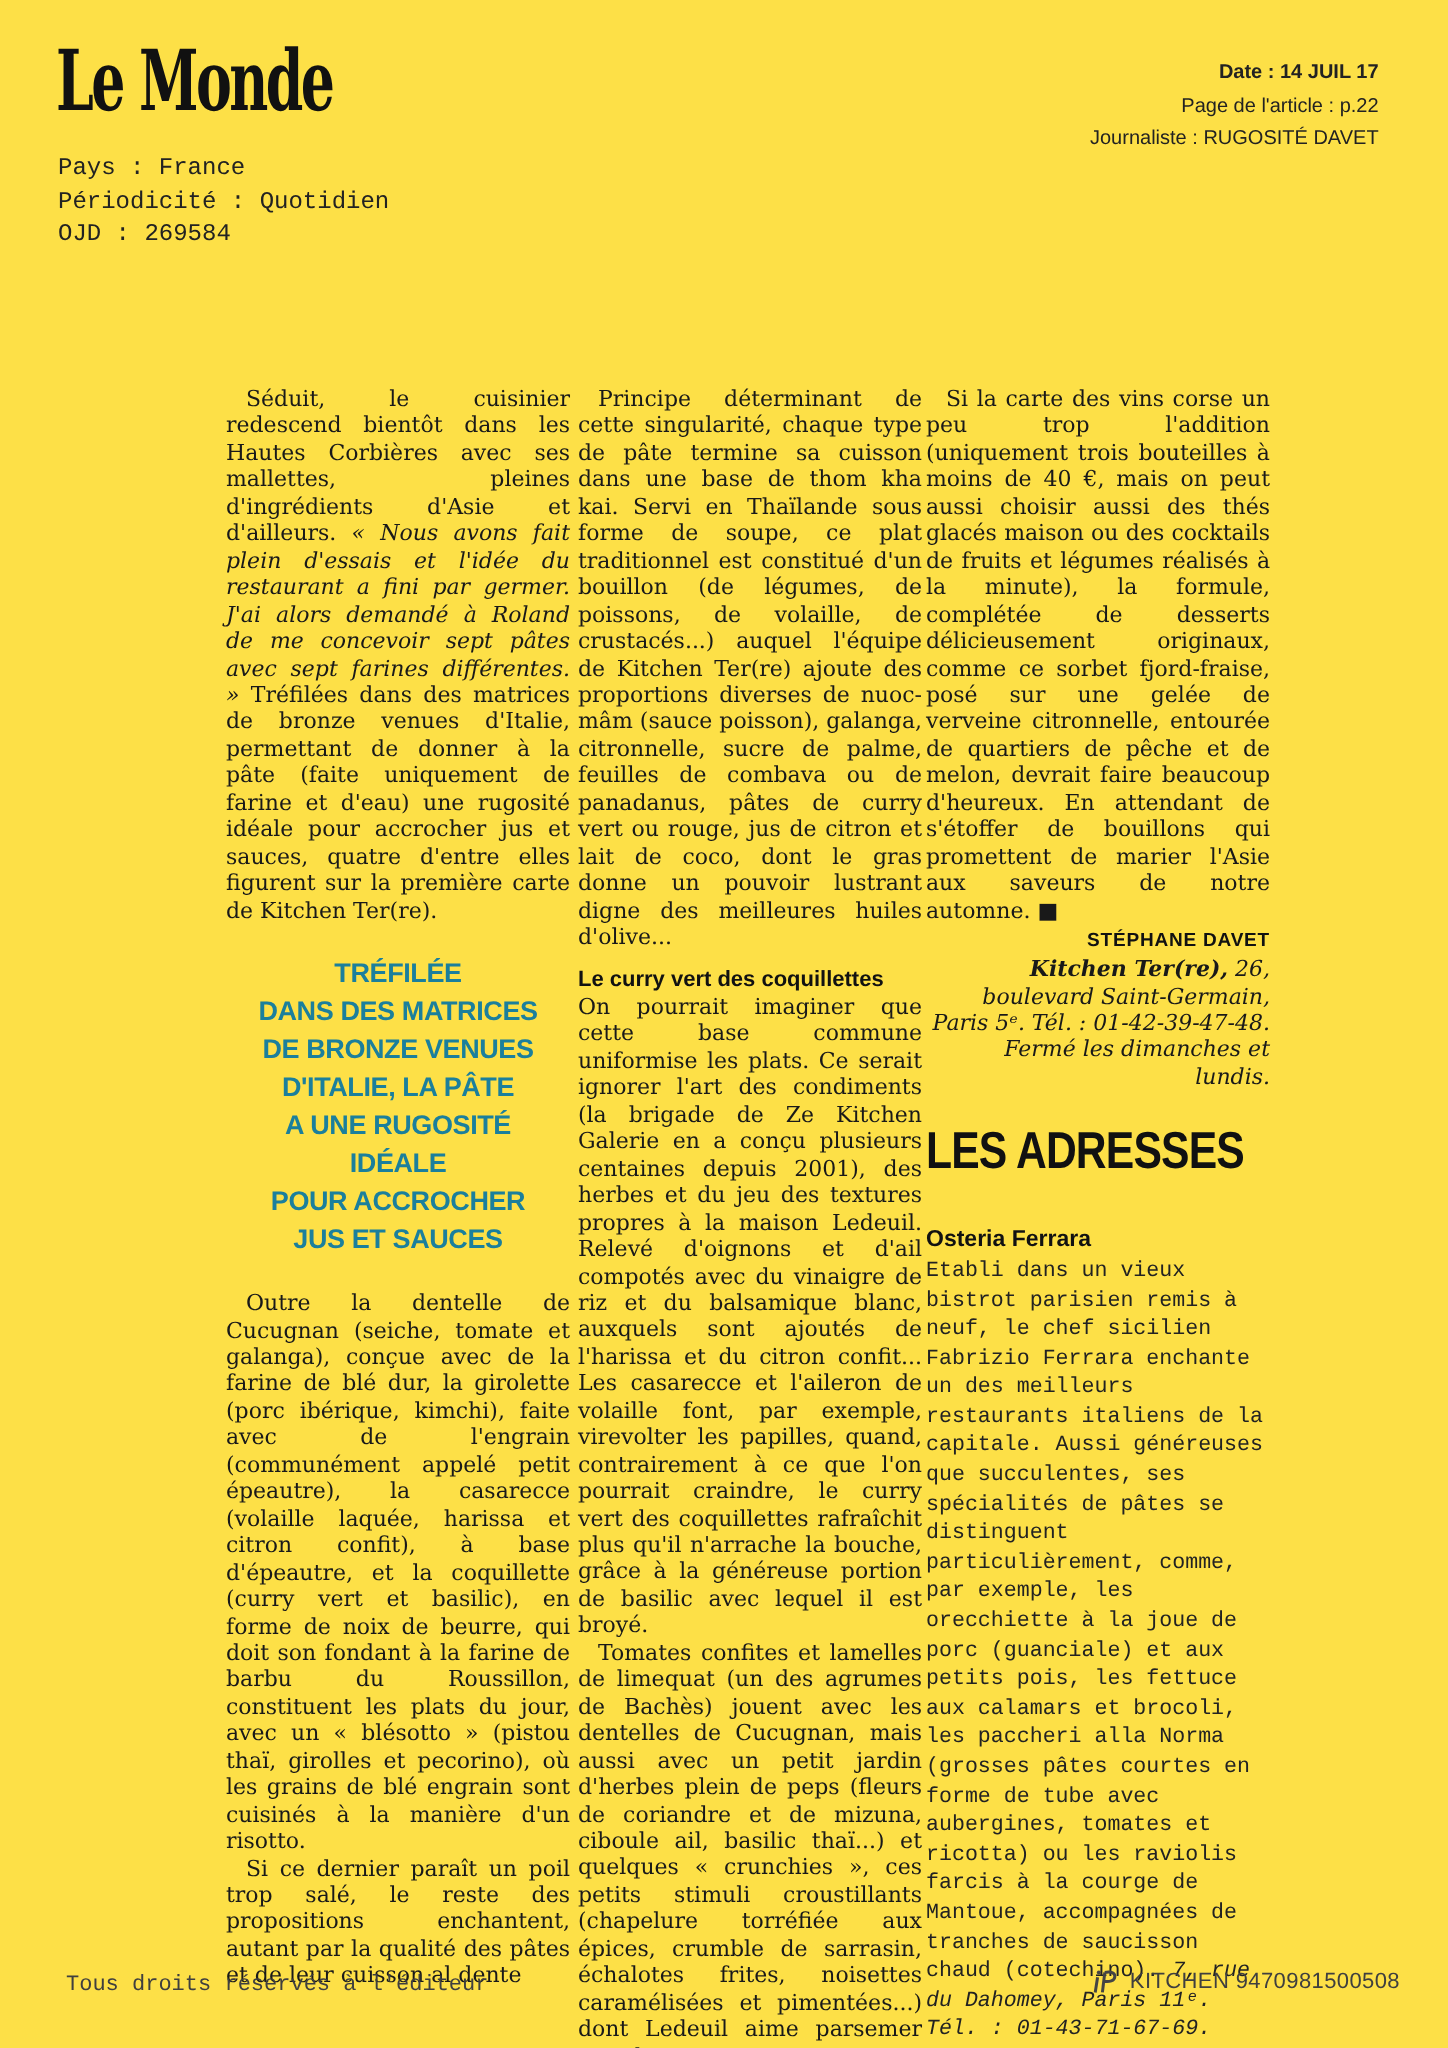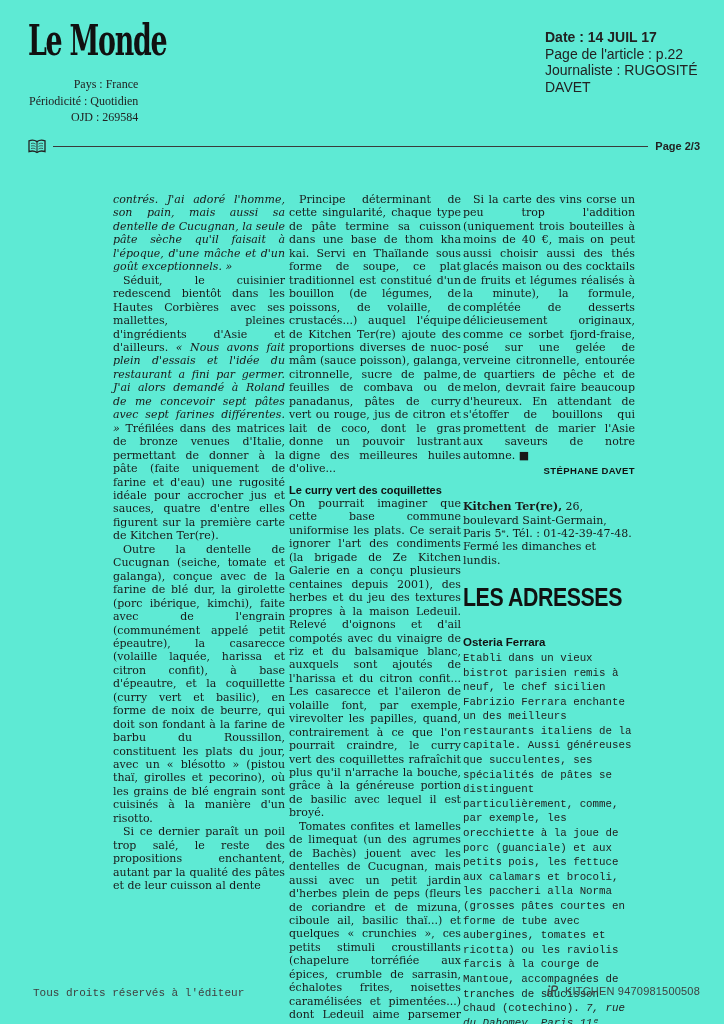"Le Monde" .page { background: #5eead4 -> #fde047 }
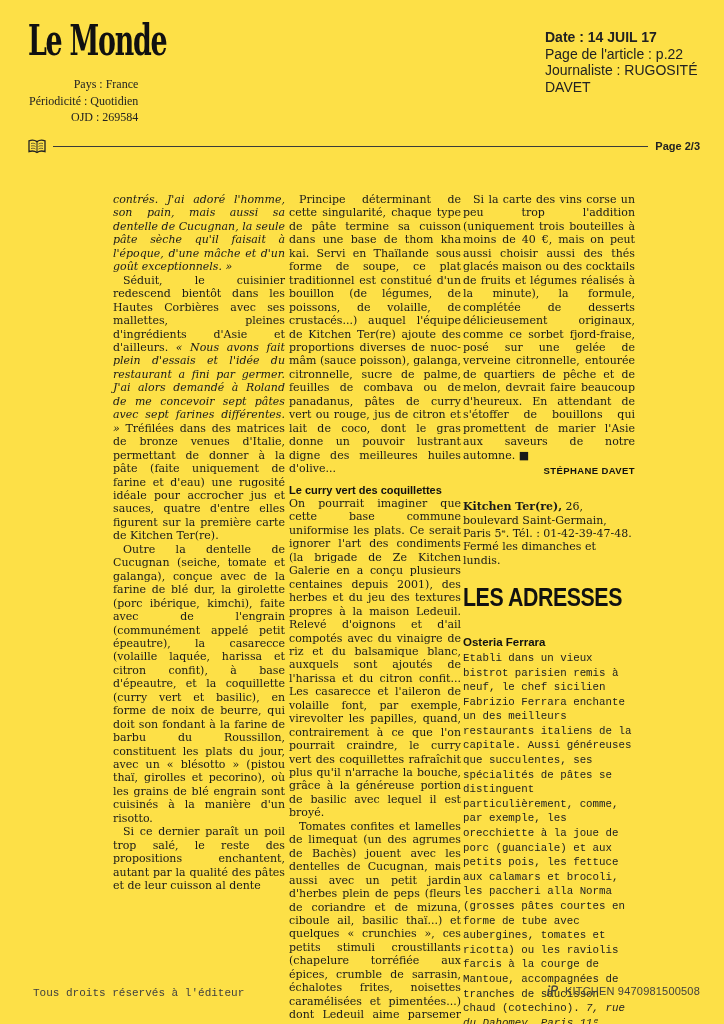"Date : 14 JUIL 17" .art-meta { font-size: 14px -> 10px; text-align: none -> right }
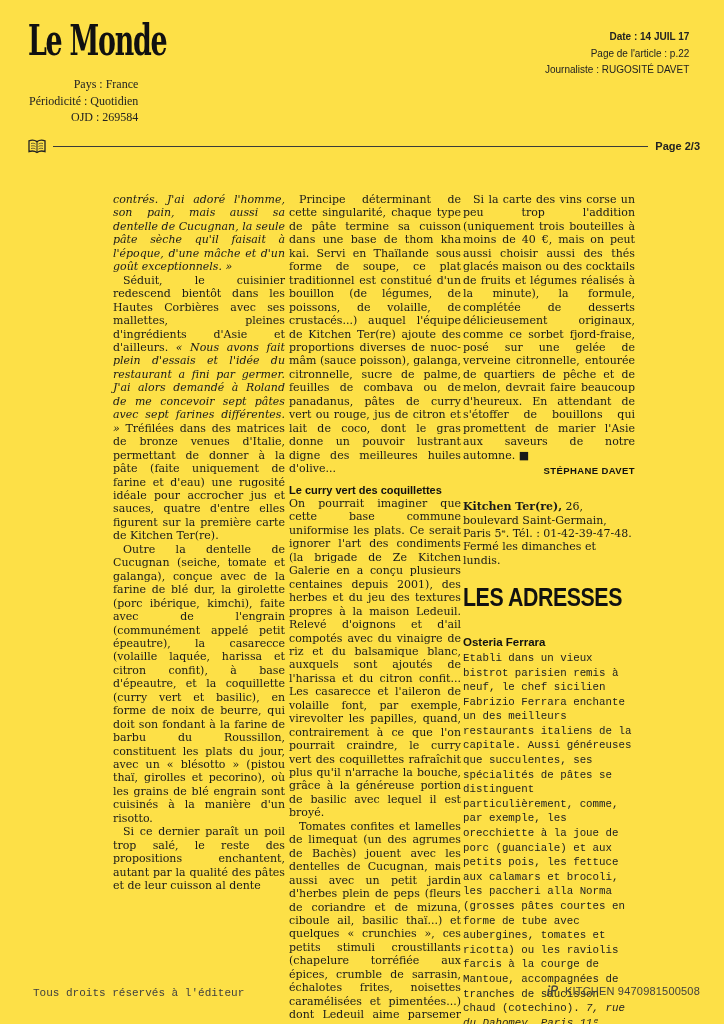"Pays : France" .pub-meta { font-family: Liberation Serif, serif -> Liberation Mono, monospace; text-align: right -> none }
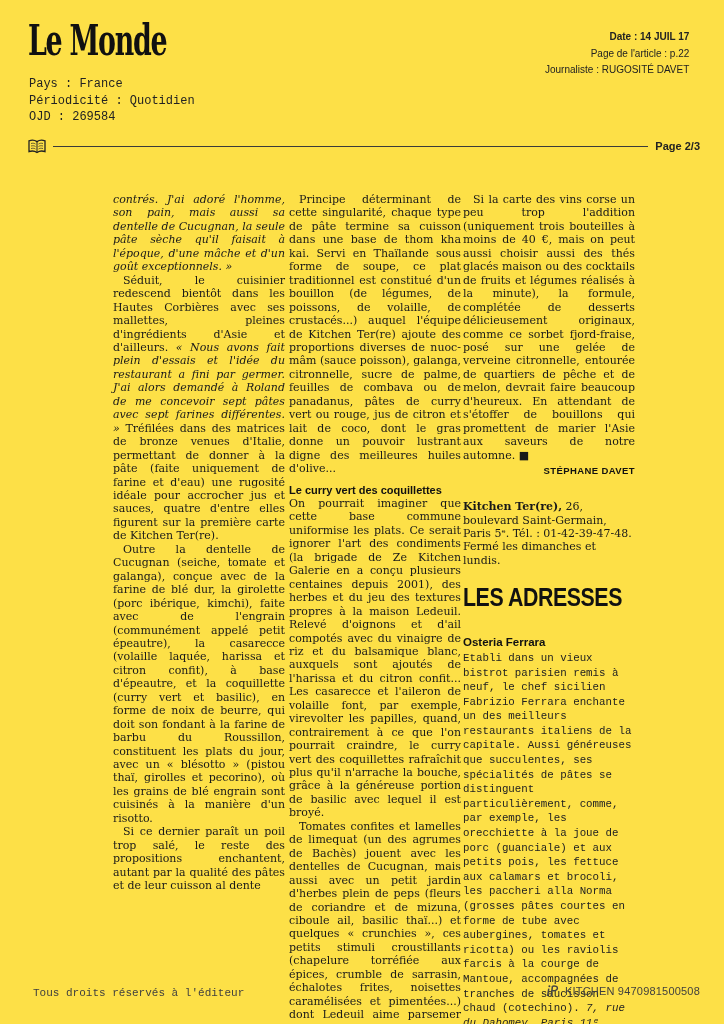"Page 2/3" div.divider-row { html: <div> <span> <svg> <path></path> <line></line> <path></path> </svg> </span> <span></span> <span>Page 2/3</span> </div> -> none }
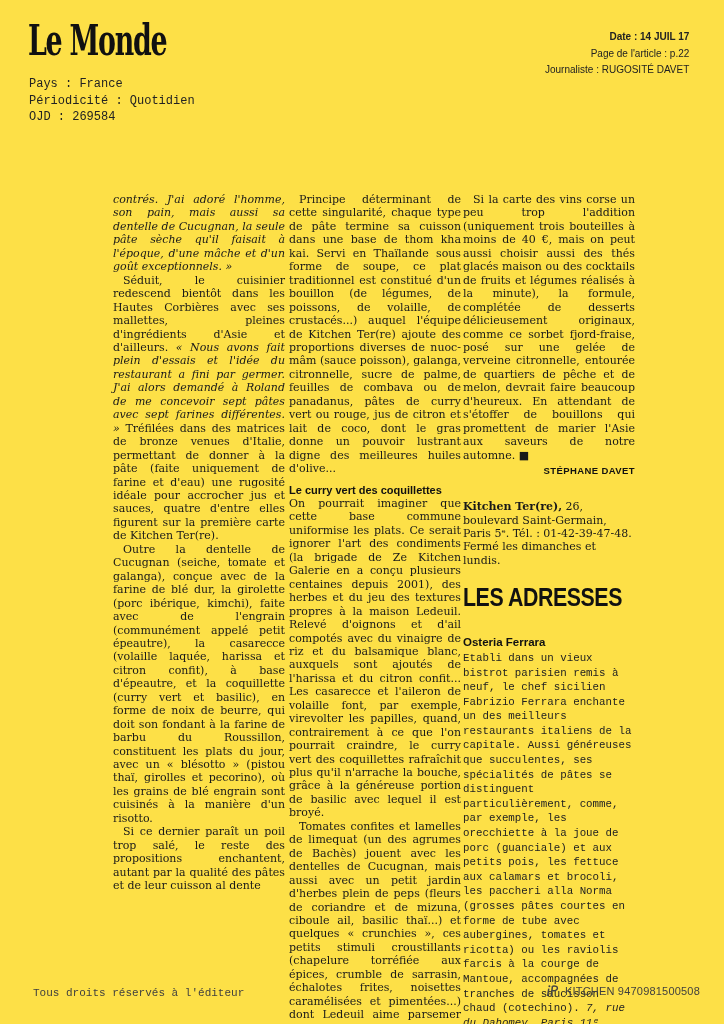"contrés. J'ai adoré l'homme, son" p.para { html: <p>contrés. J'ai adoré l'homme, son pain, mais aussi sa dentelle de Cucugnan, la seule pâte sèche qu'il faisait à l'époque, d'une mâche et d'un goût exceptionnels. »</p> -> none }
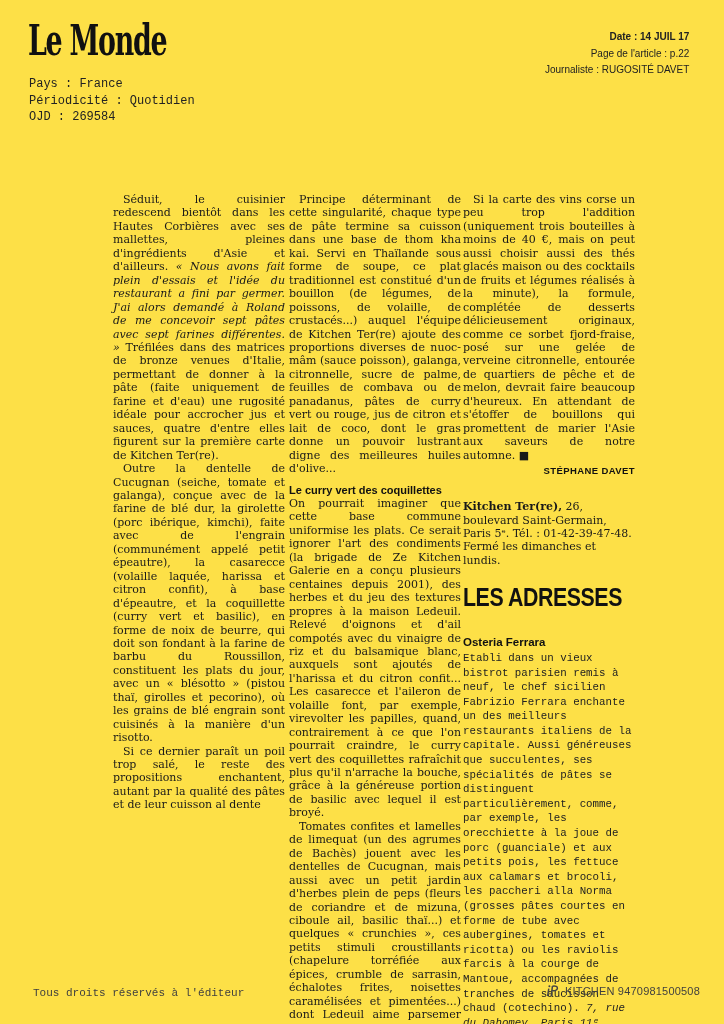"TRÉFILÉE" div.pull-quote { html: none -> <div>TRÉFILÉE DANS DES MATRICES DE BRONZE VENUES D'ITALIE, LA PÂTE A UNE RUGOSITÉ IDÉALE POUR ACCROCHER JUS ET SAUCES</div> }
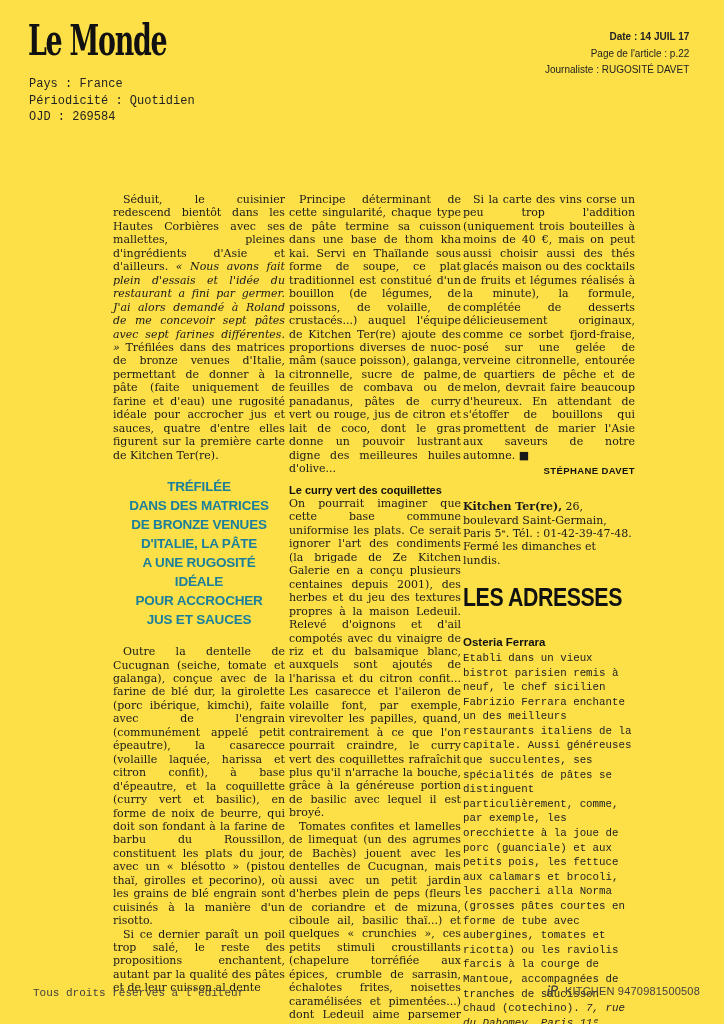"Kitchen Ter(re), 26, boulevard" .address { font-style: none -> italic; margin: 24px 0 0 0 -> 2px 0 0 0; text-align: left -> right }
